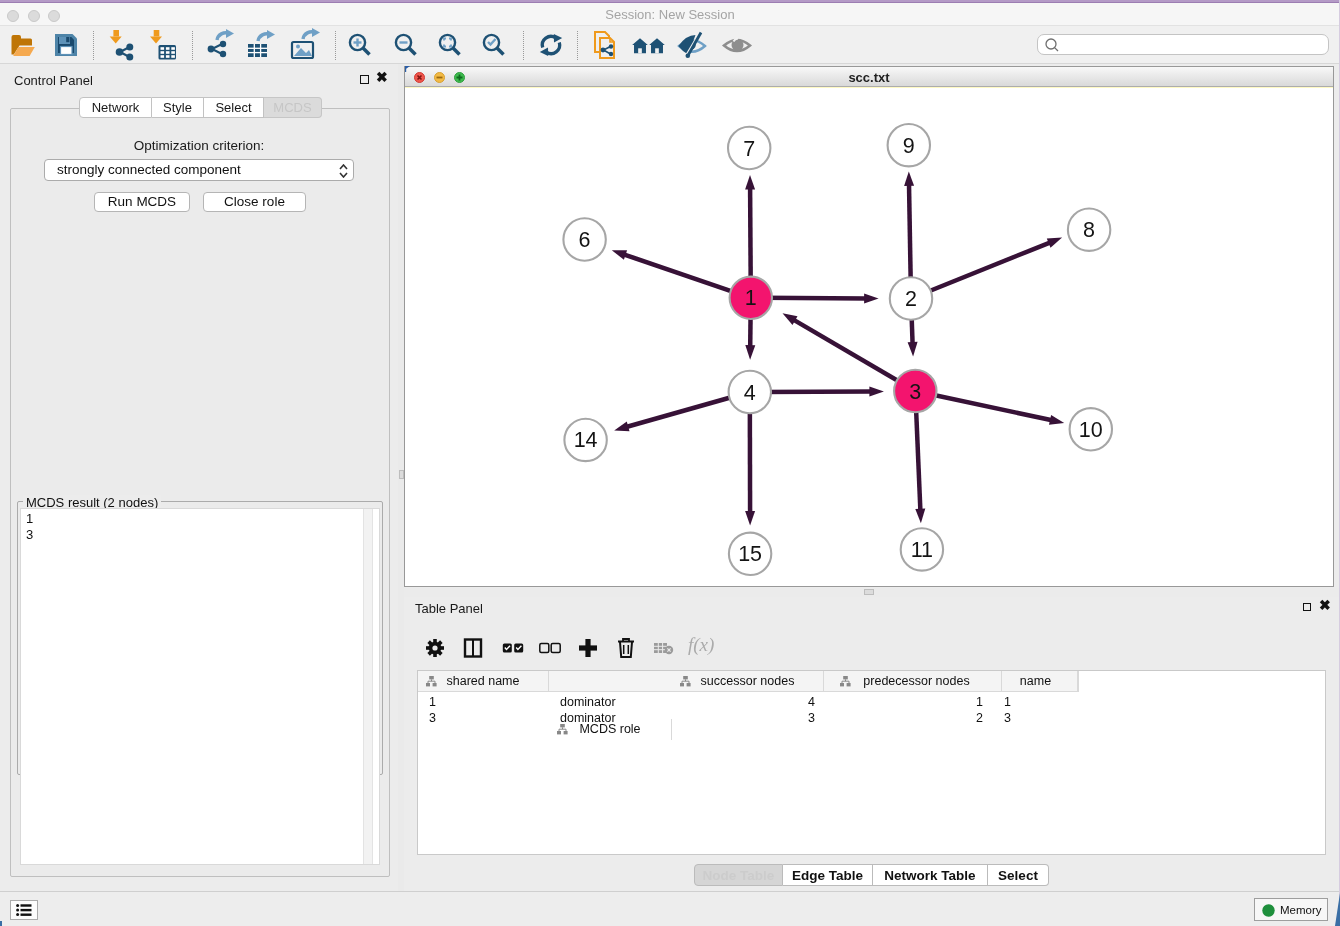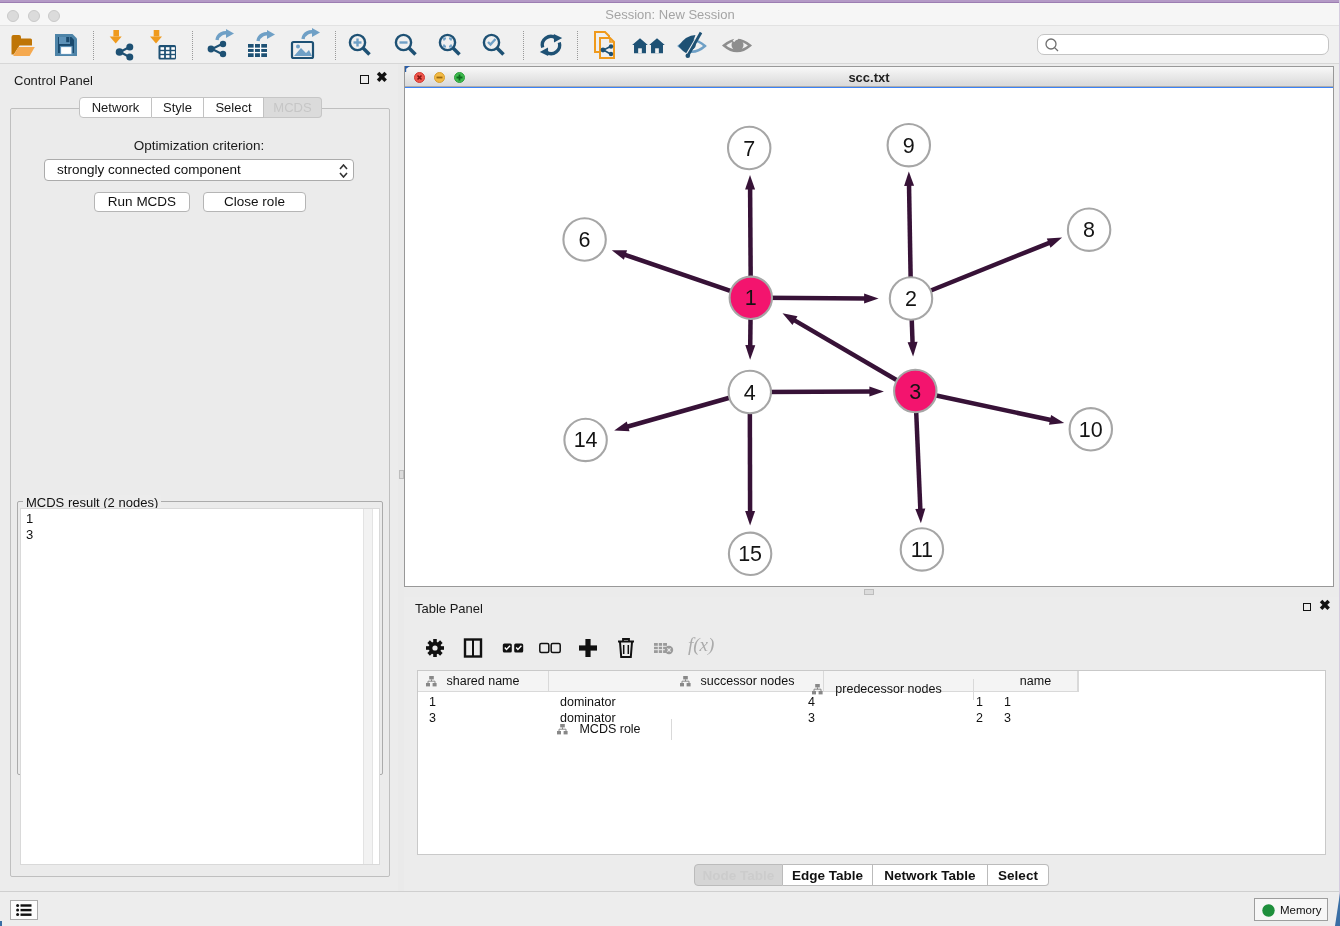"scc.txt" #netwin { background: #3b82f6 -> #fef9c3 }
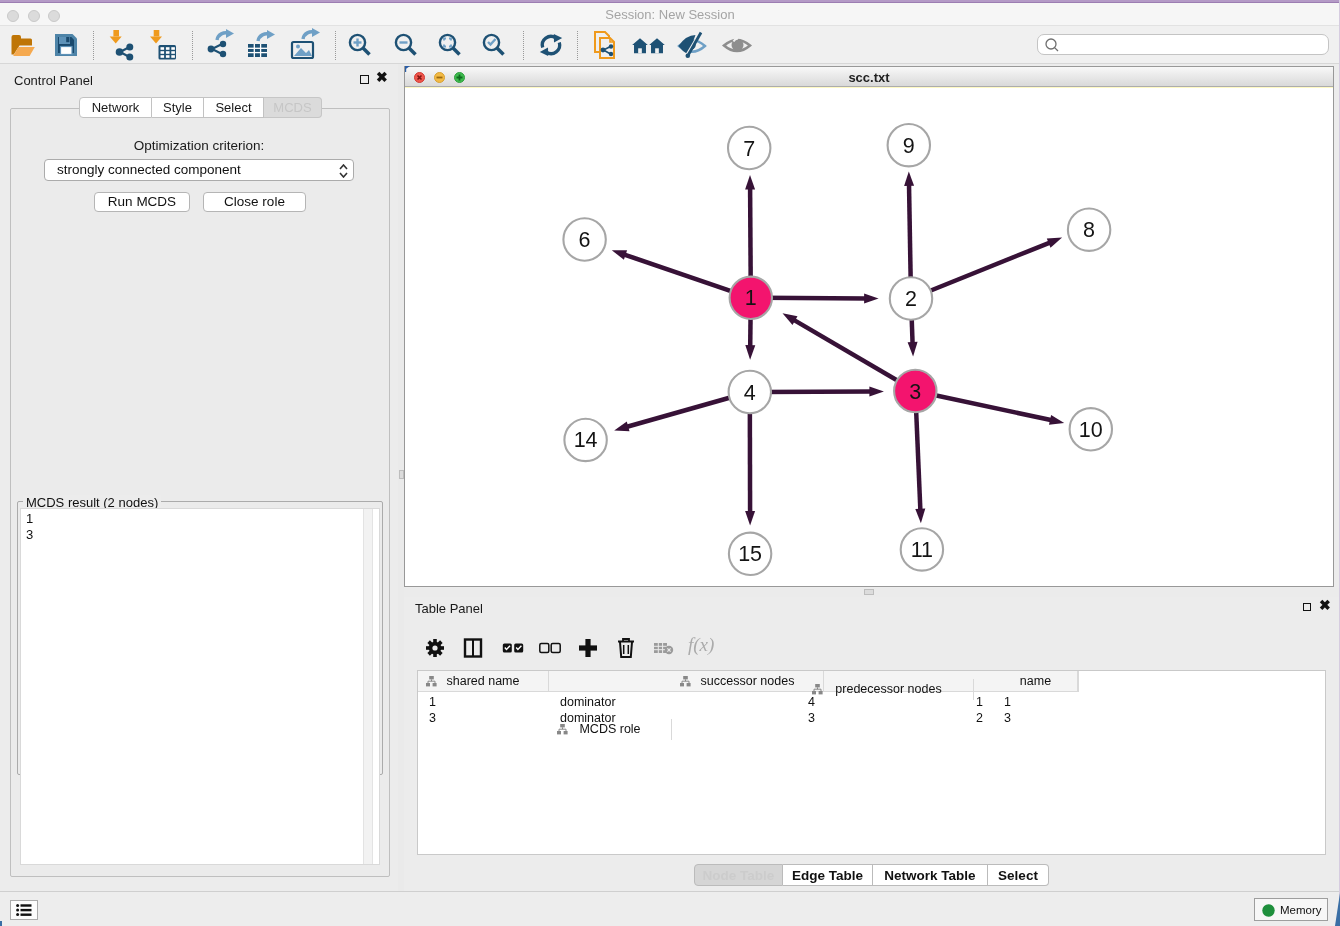"predecessor nodes" div.hcell { left: 386px -> 414px; margin-top: 8px -> none }
